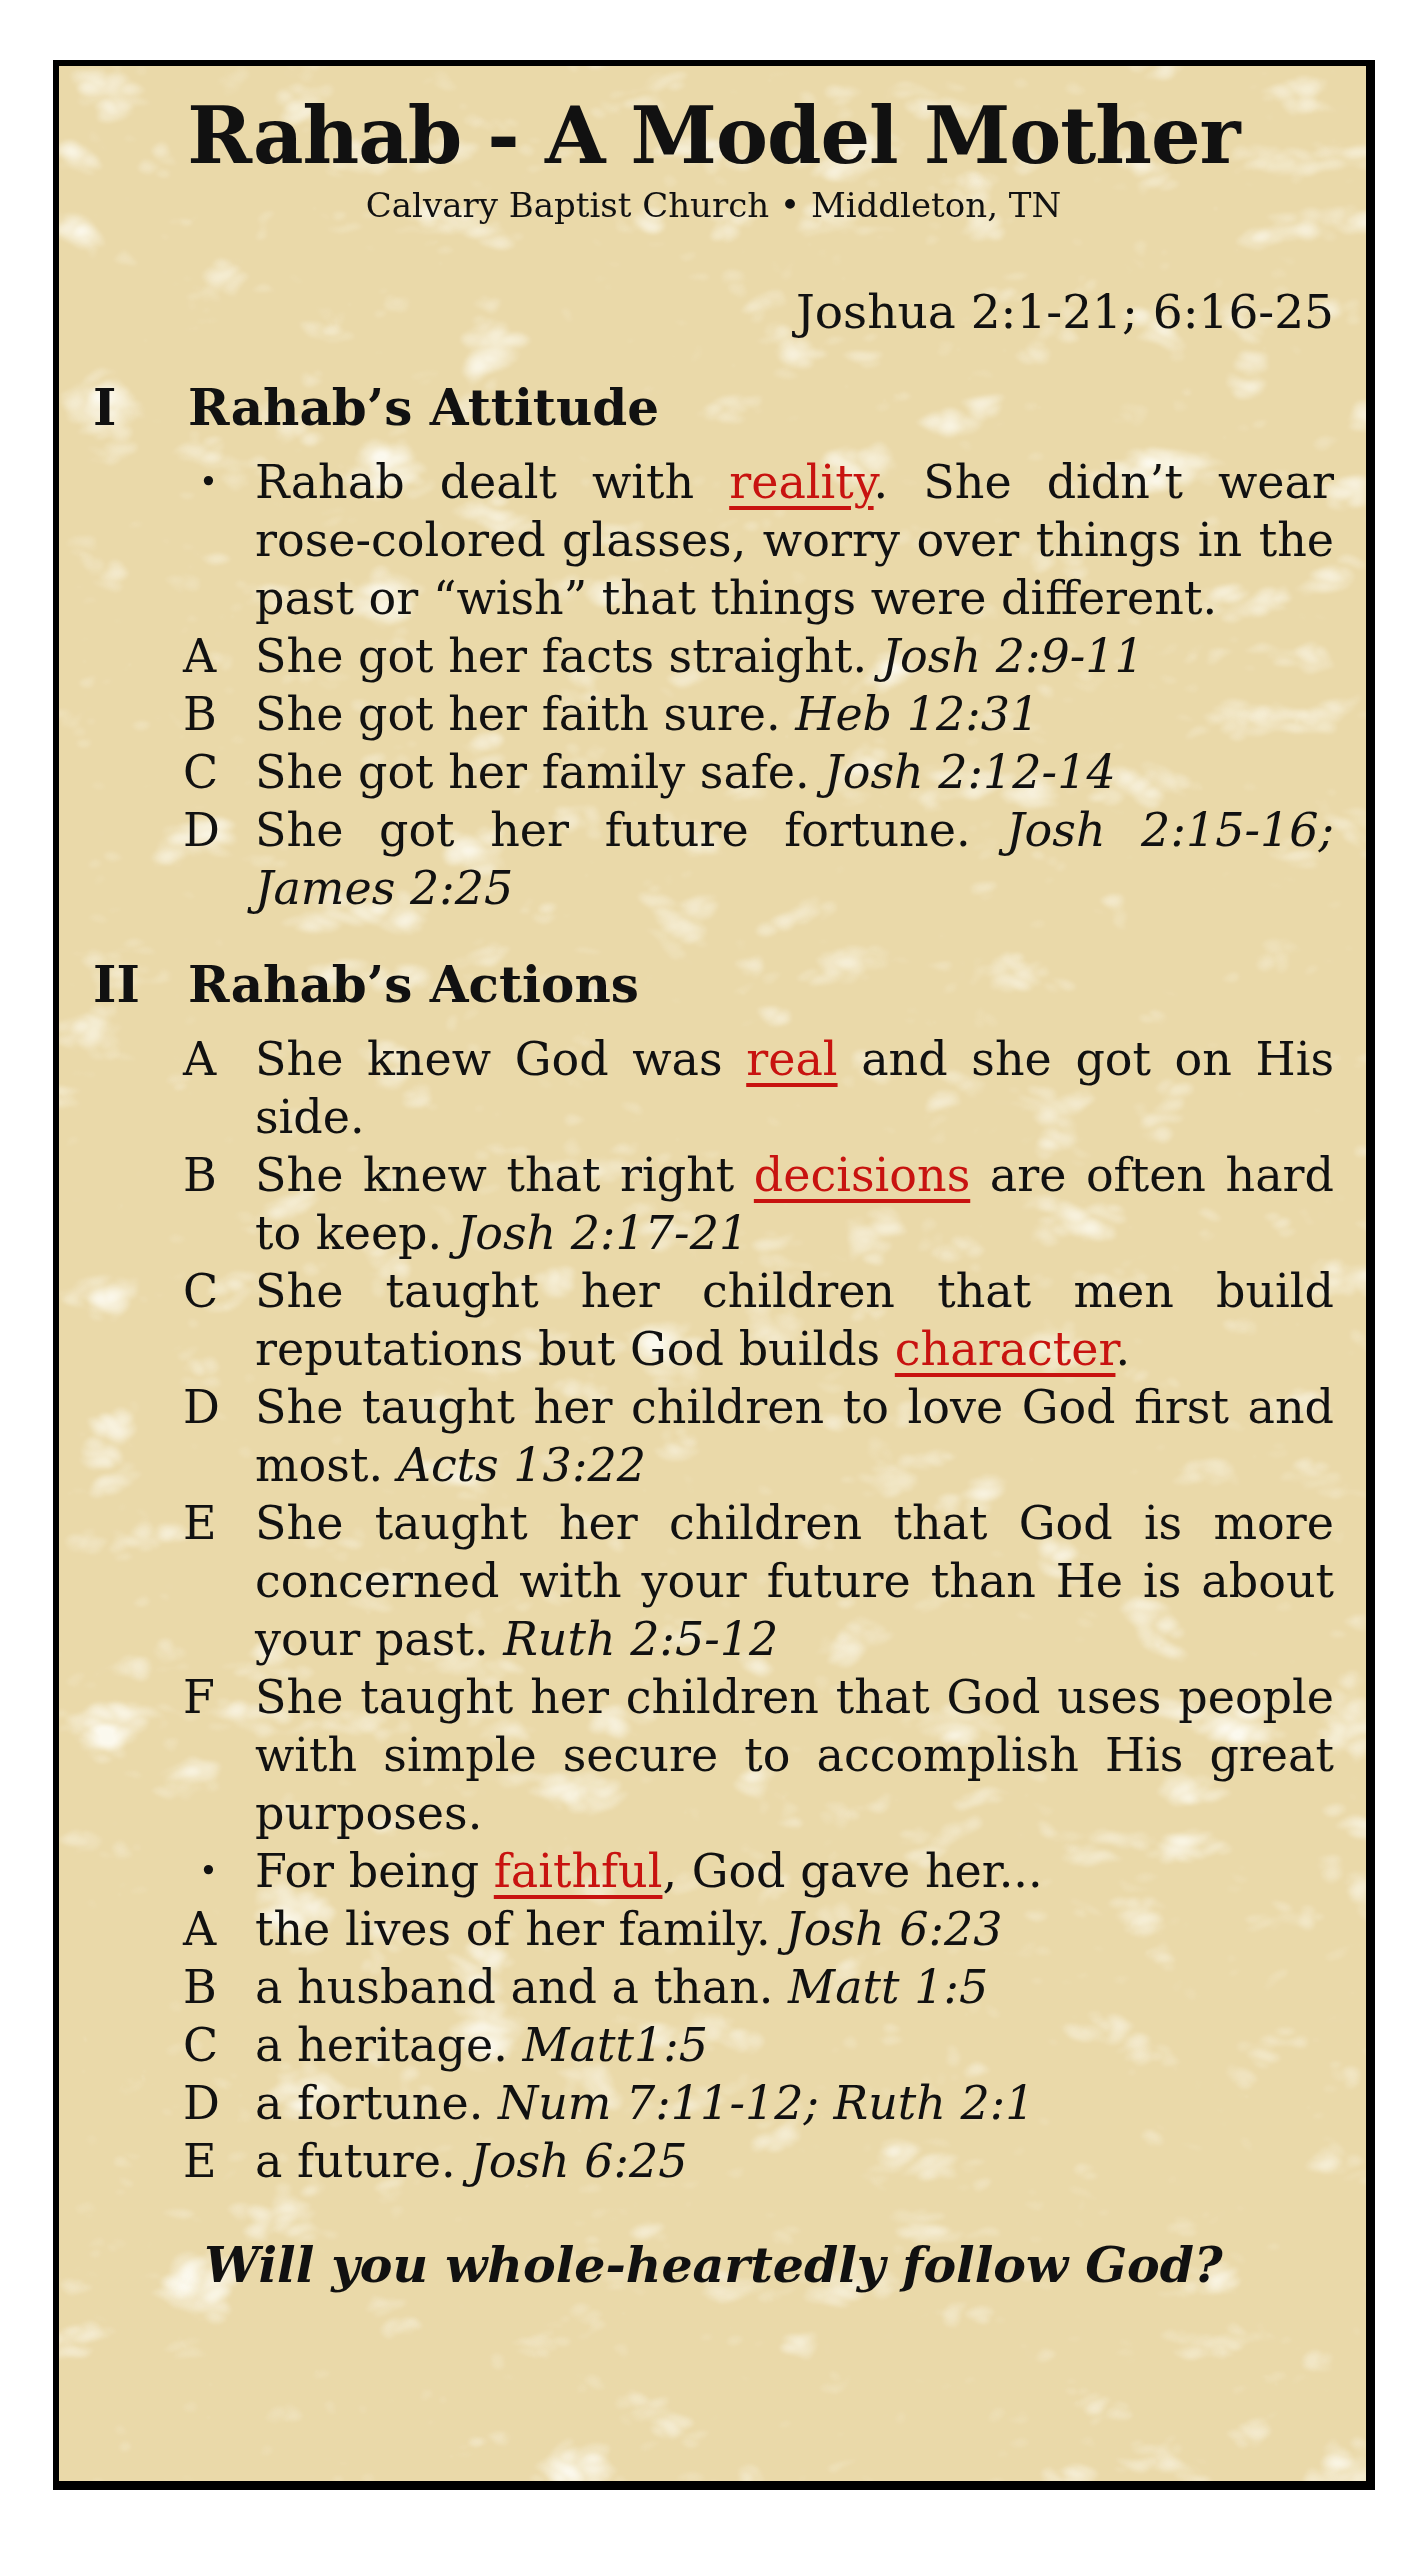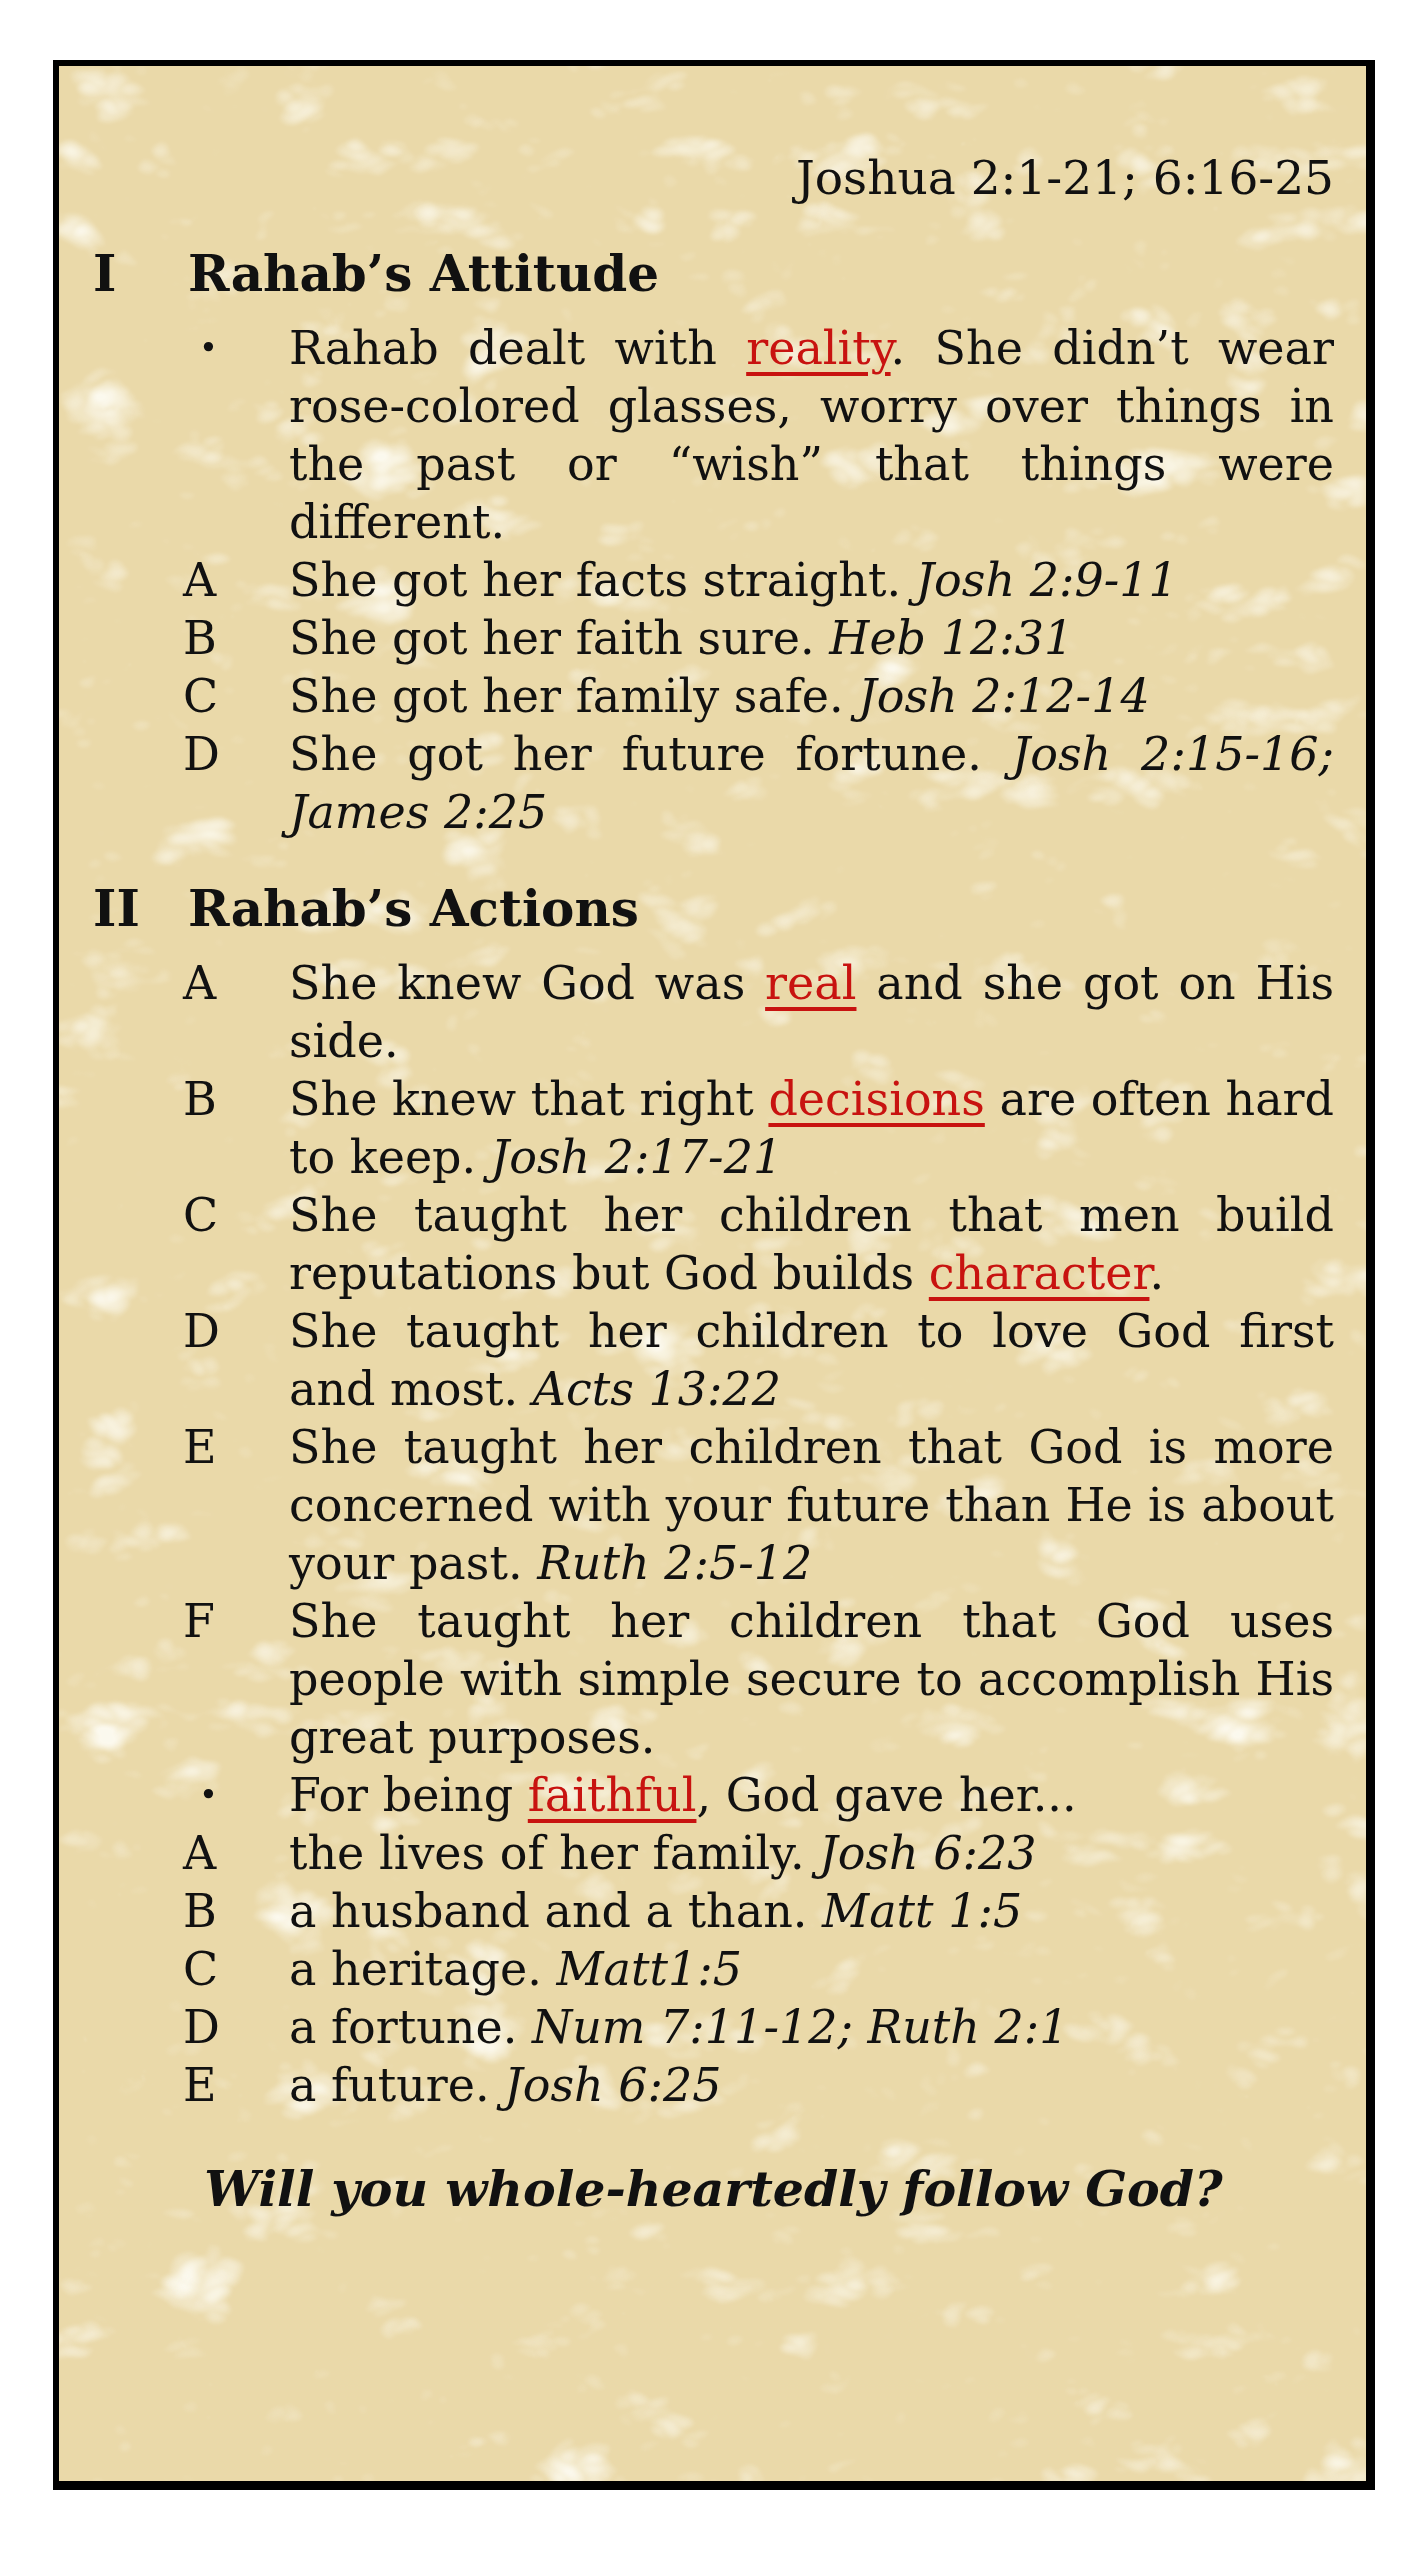"Rahab - A Model Mother" header.masthead { html: none -> <header> <h1>Rahab - A Model Mother</h1> <div>Calvary Baptist Church • Middleton, TN</div> </header> }
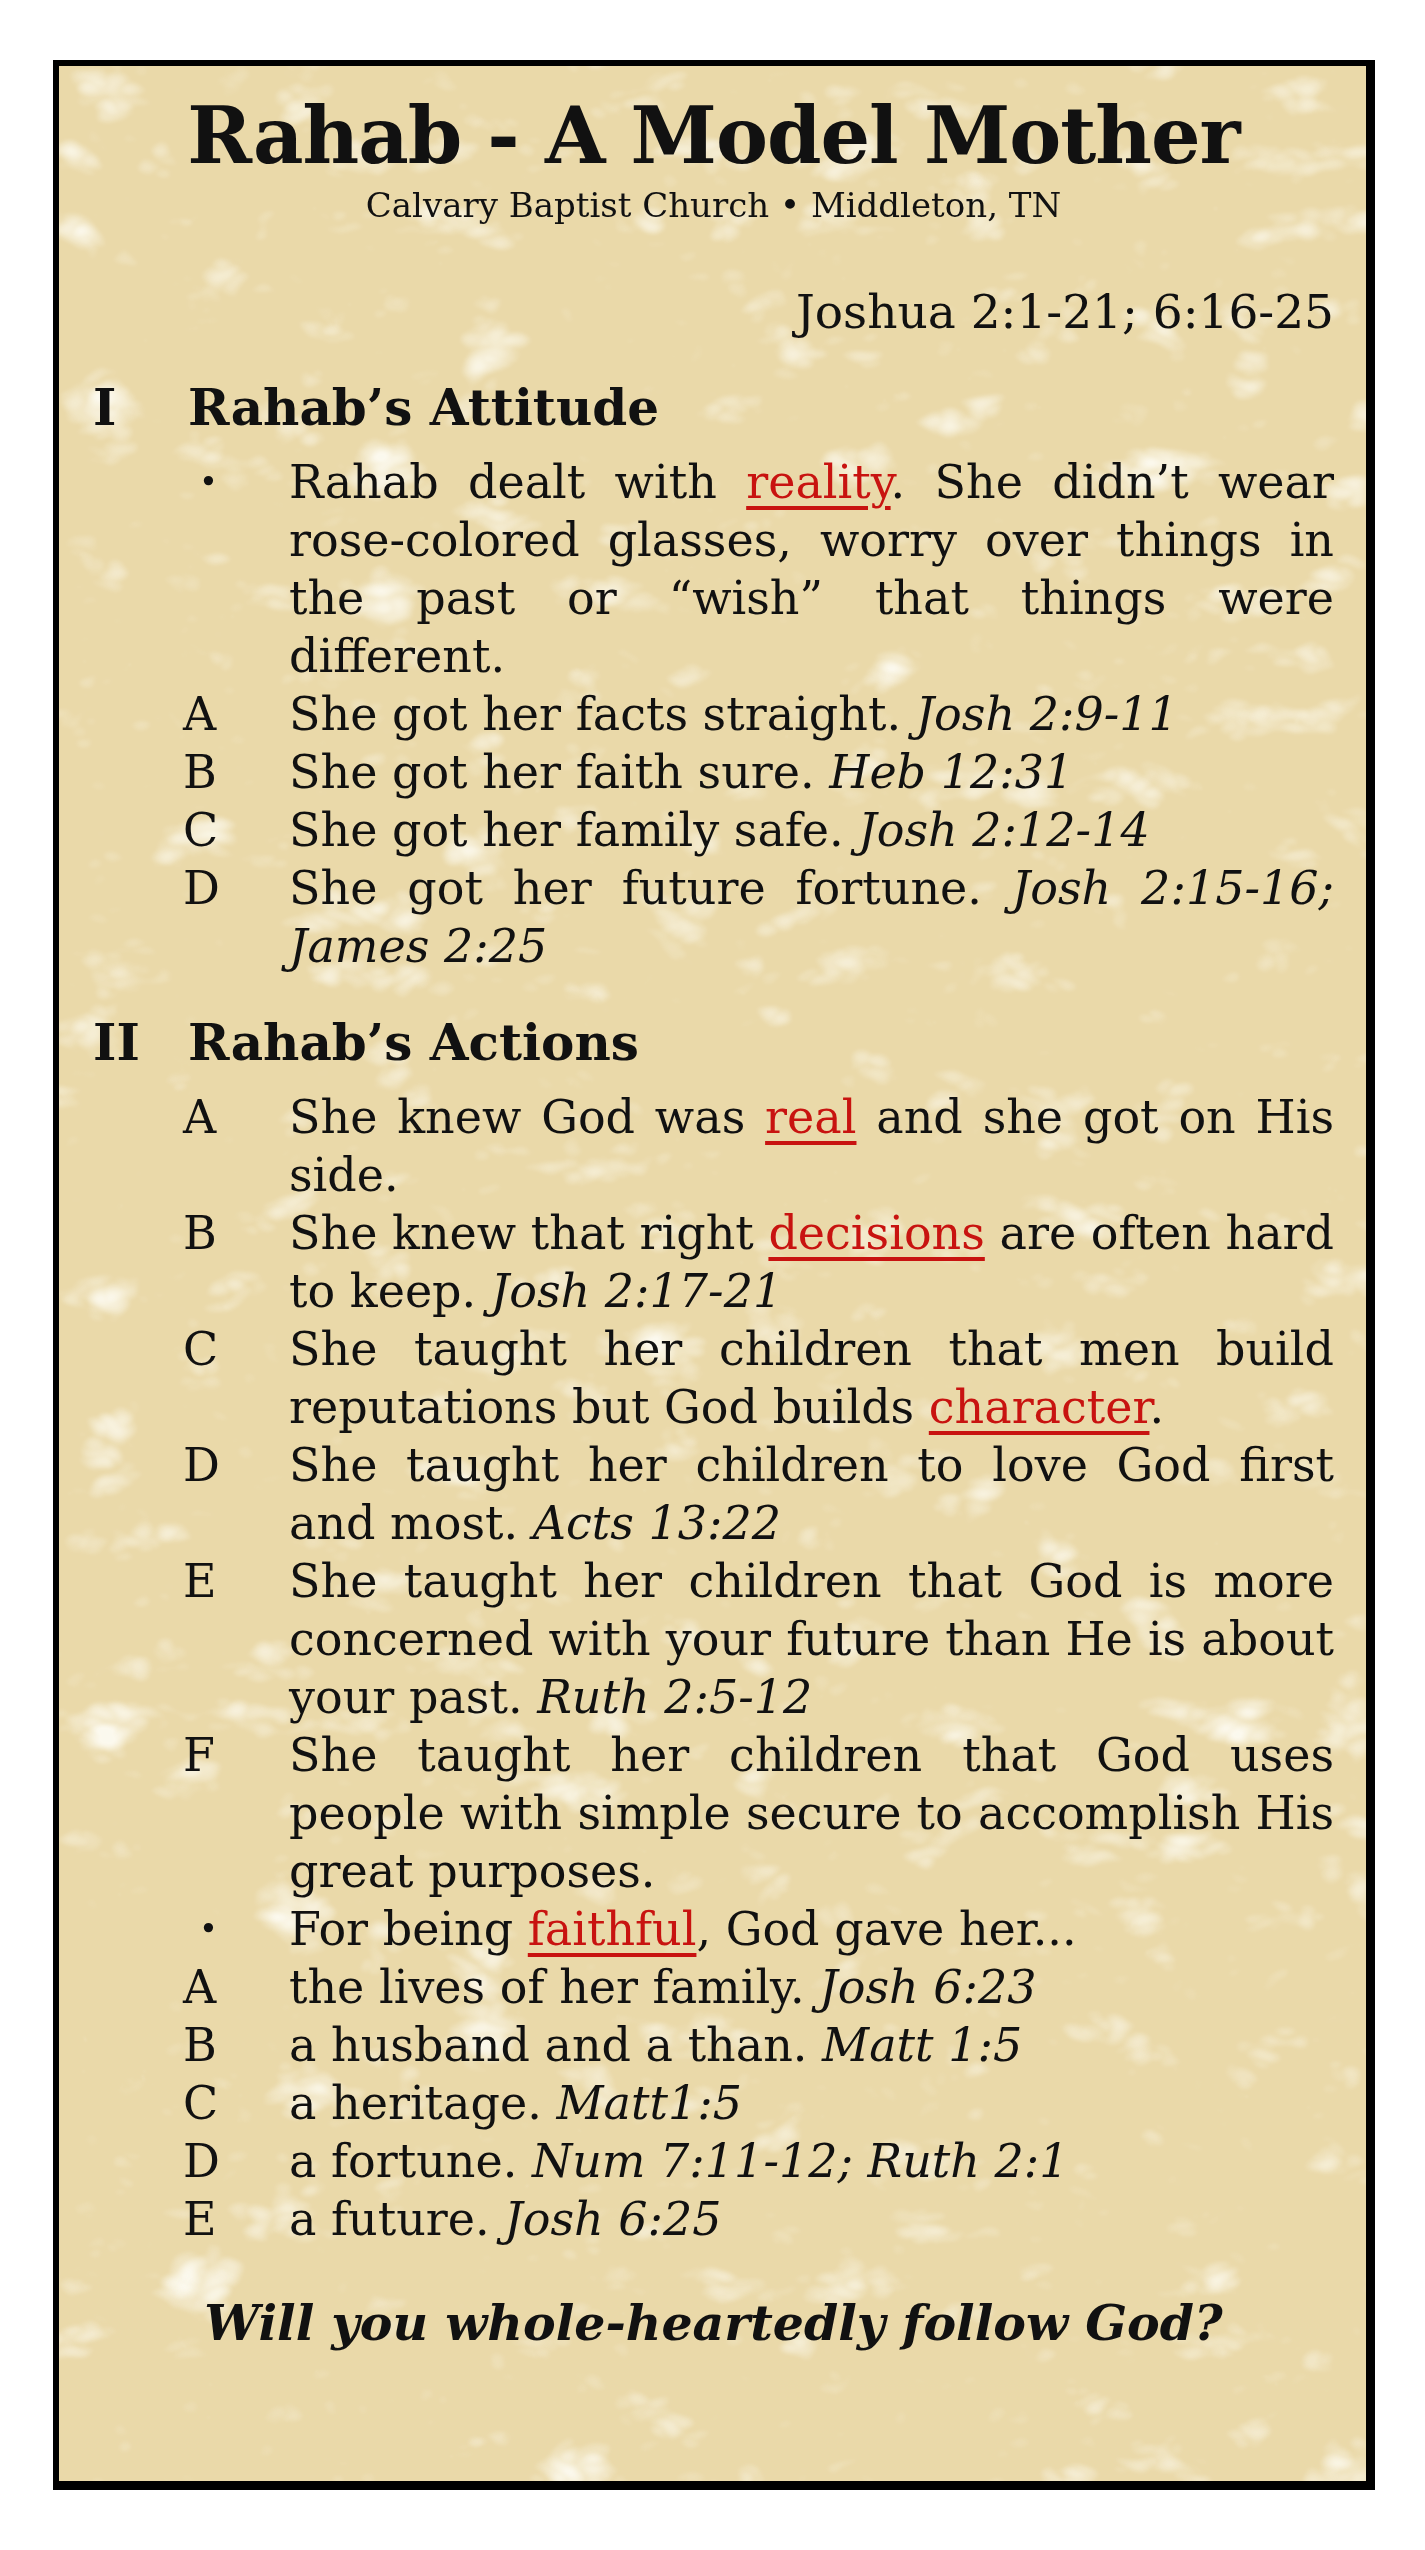"Rahab dealt with reality. She" .itext { margin-left: 34px -> none }
